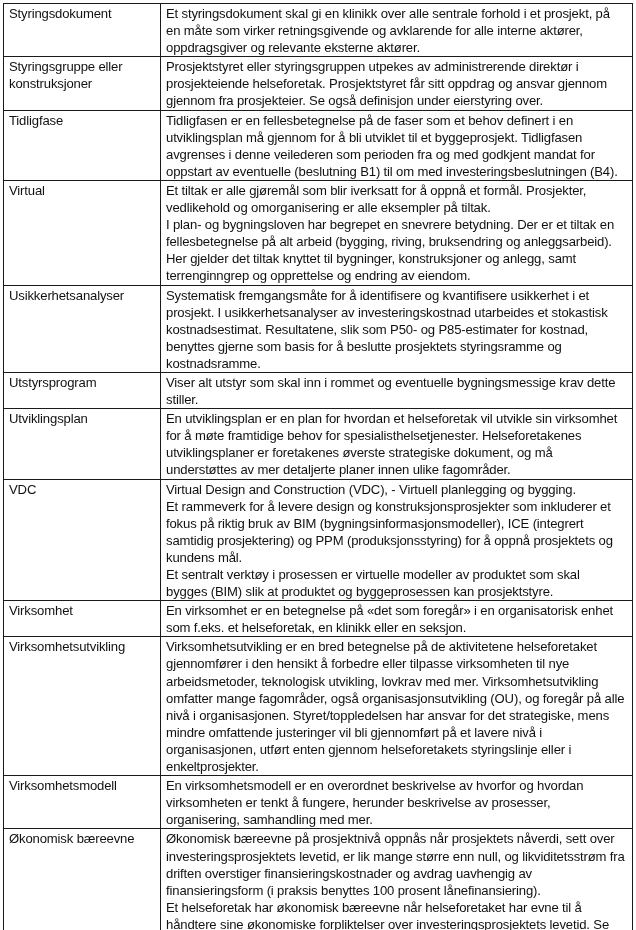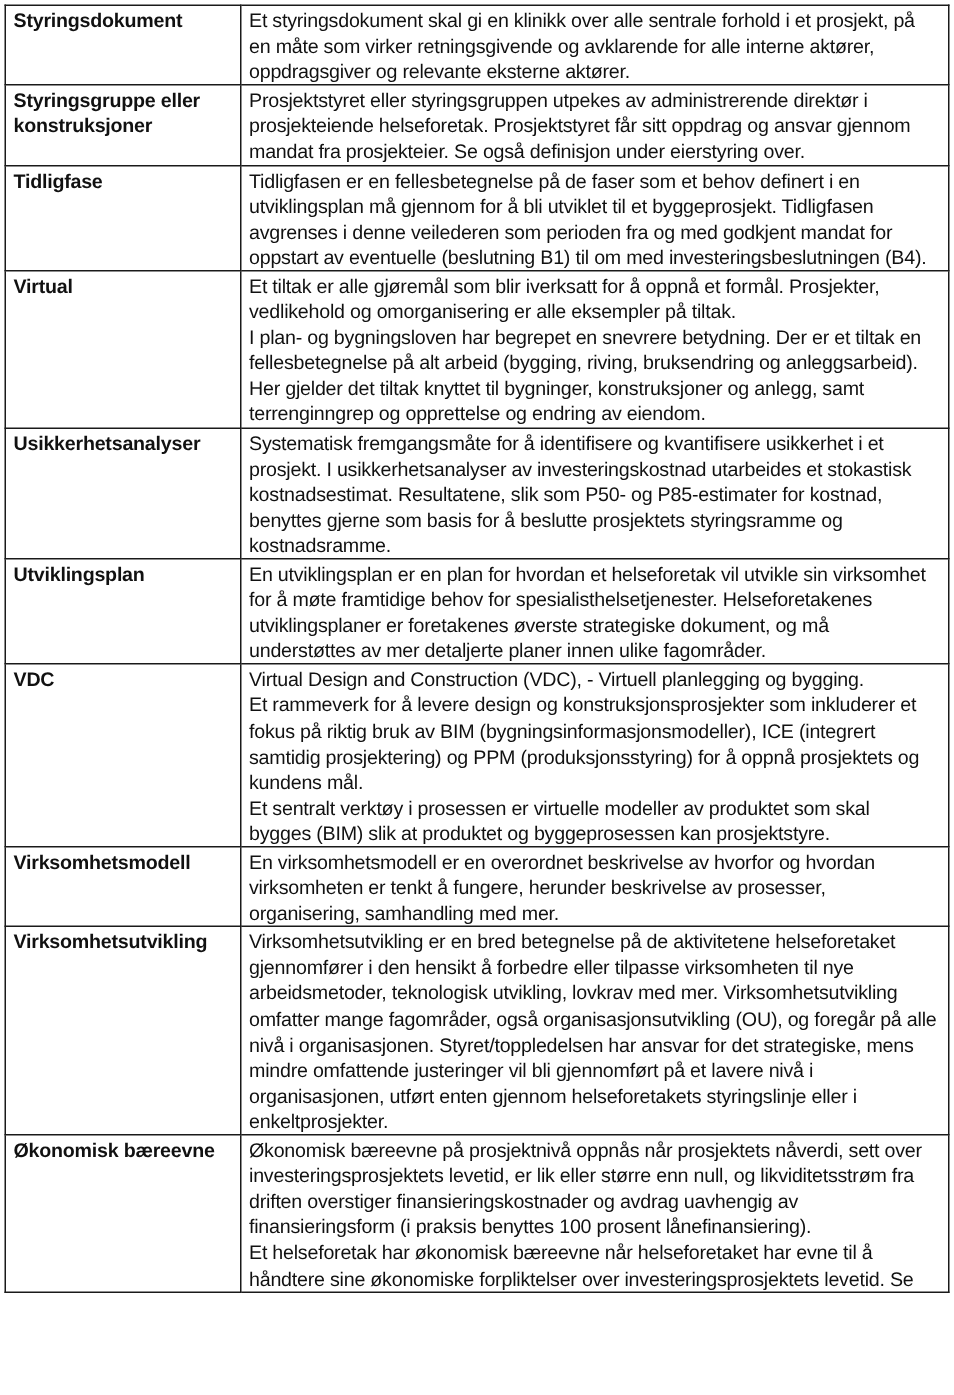"Styringsdokument" td.term { font-weight: bold -> normal }
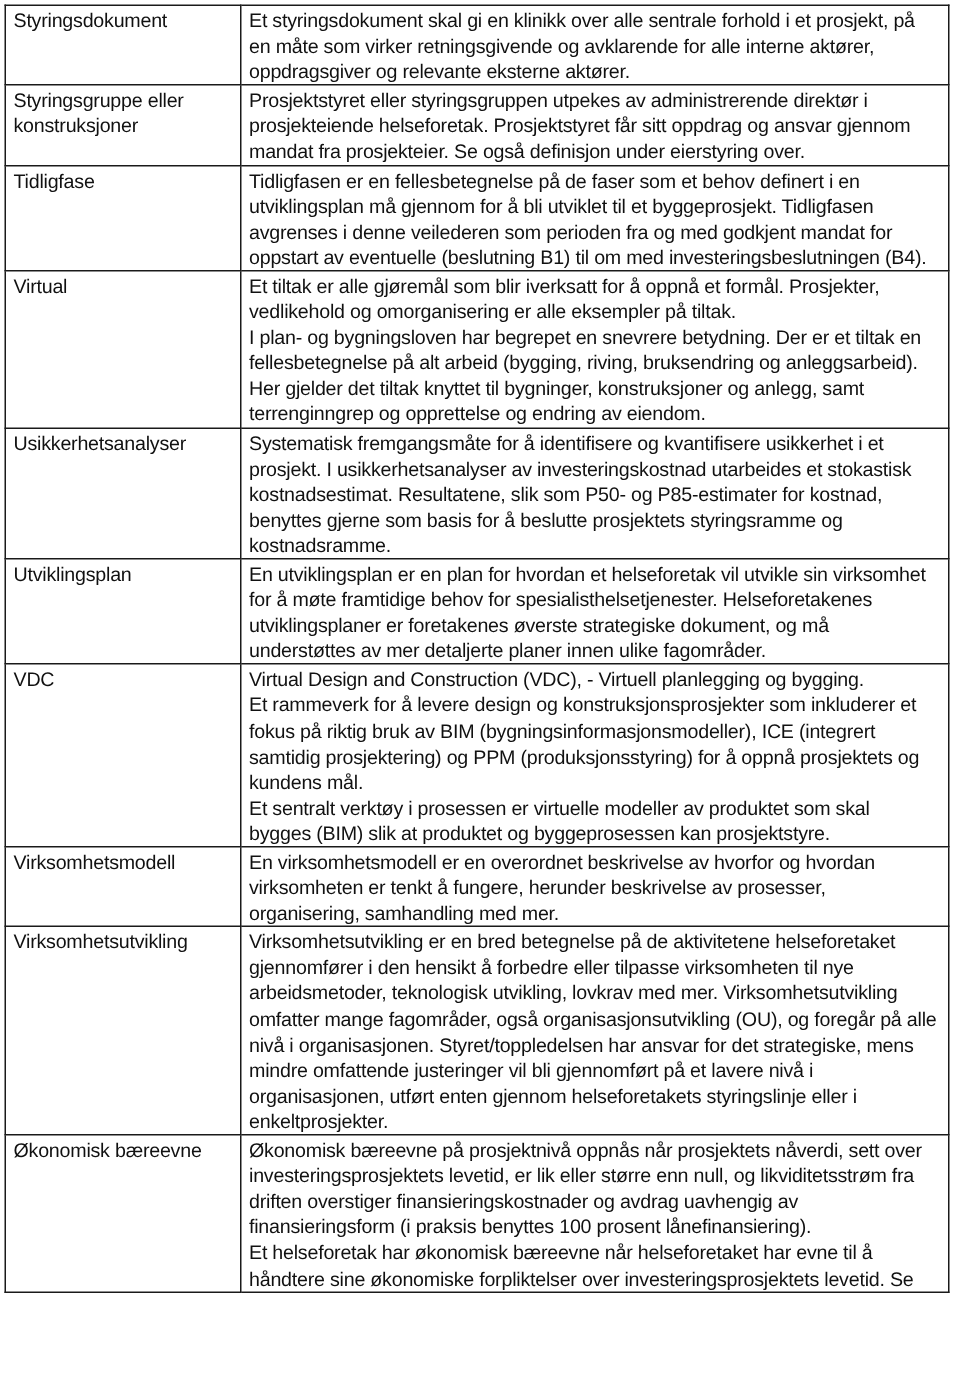"mandat fra prosjekteier. Se også" span.line { text: mandat -> gjennom }
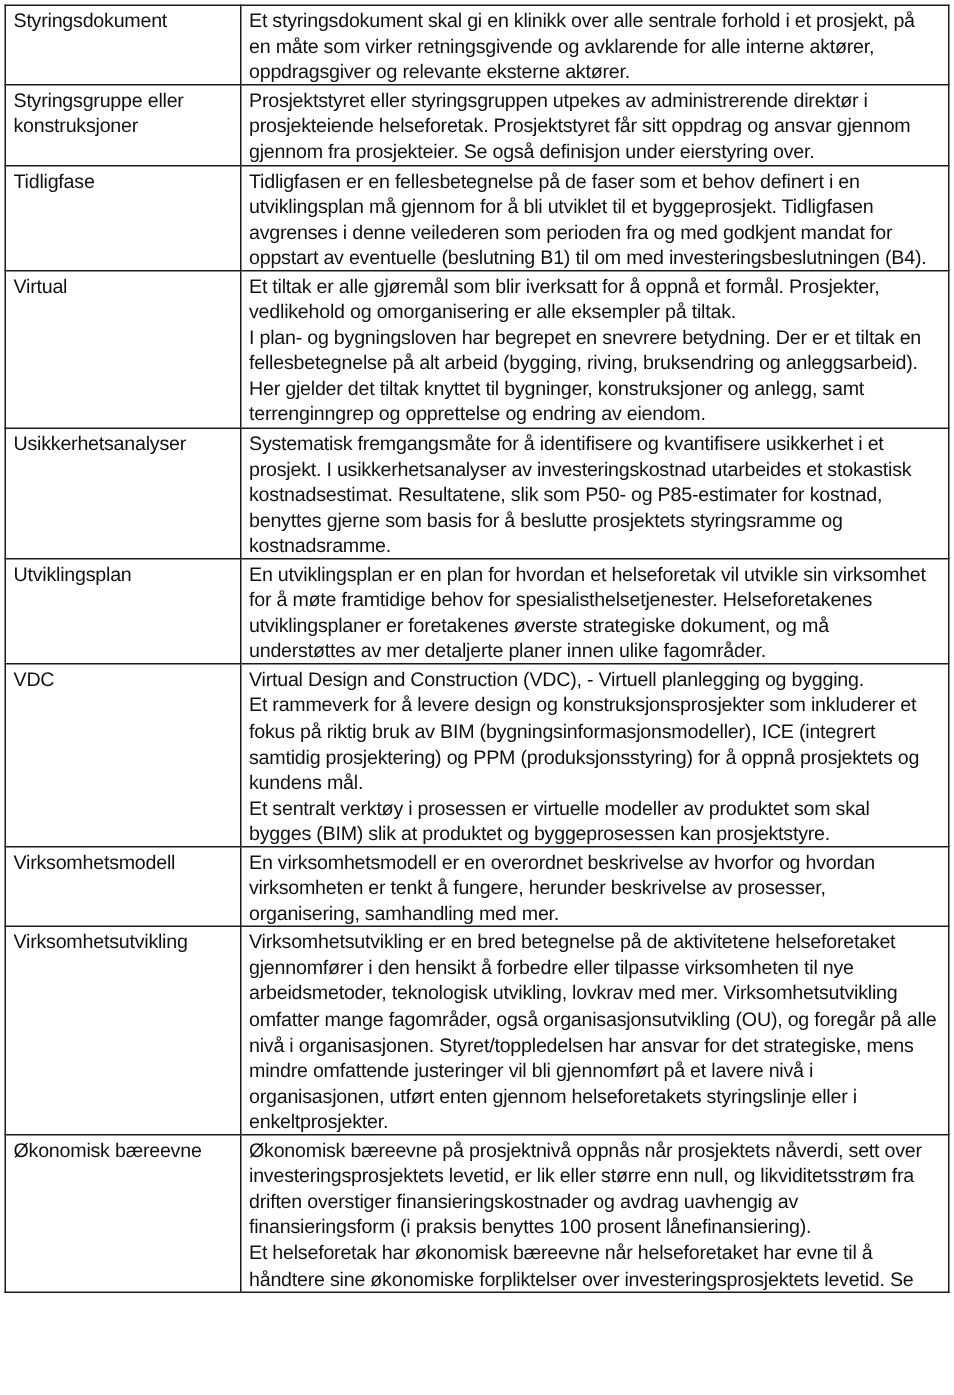"Utstyrsprogram" tr { html: none -> <tr> <td> <span>Utstyrsprogram</span> </td> <td> <span>Viser alt utstyr som skal inn i rommet og eventuelle bygningsmessige krav dette</span> <span>stiller.</span> </td> </tr> }
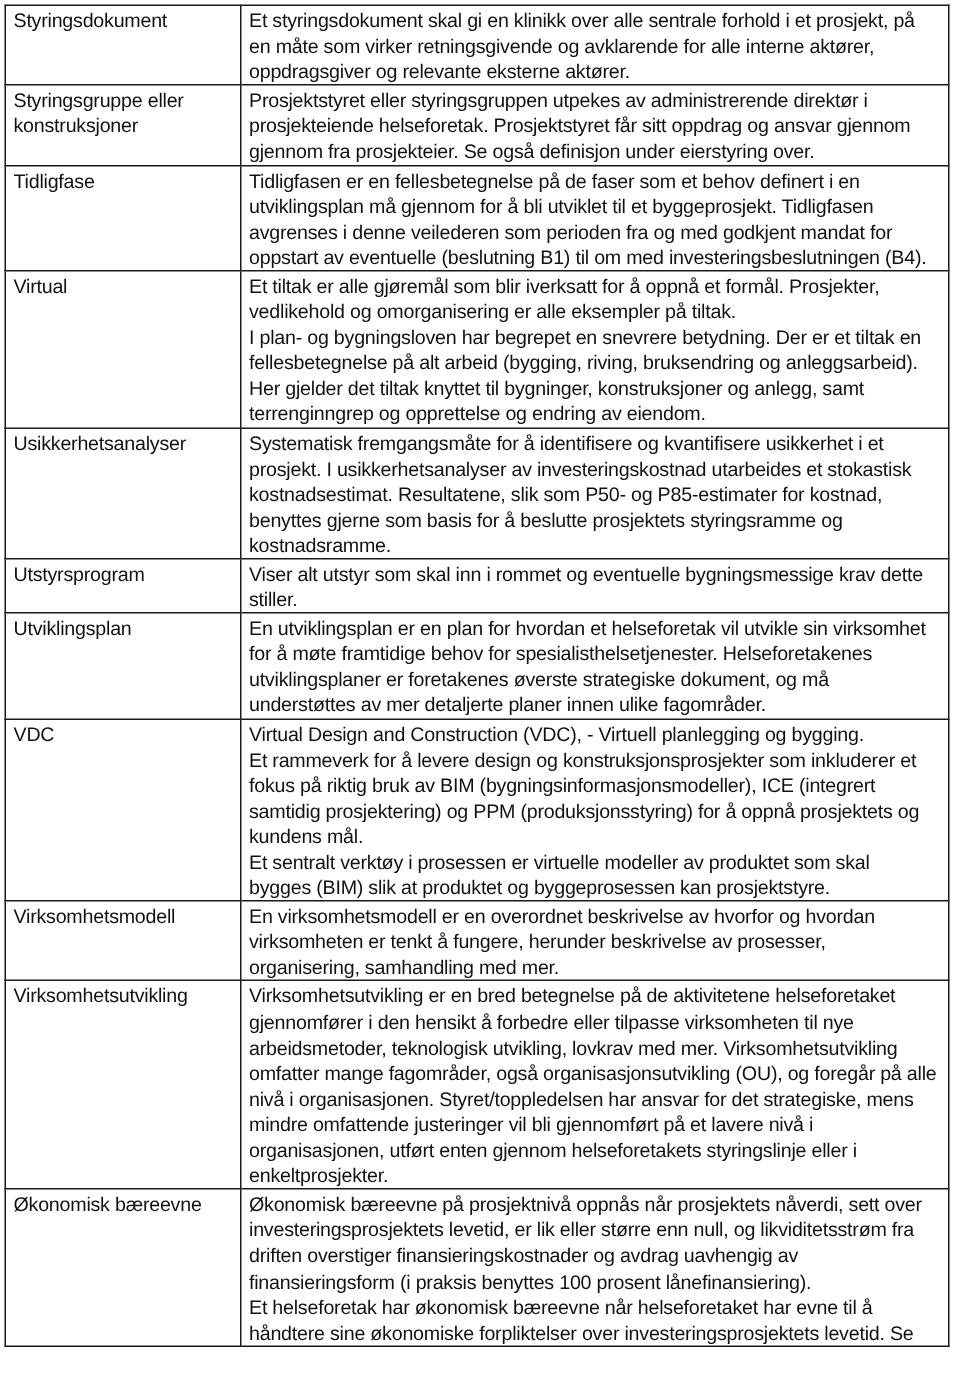"Virksomhet" tr { html: none -> <tr> <td> <span>Virksomhet</span> </td> <td> <span>En virksomhet er en betegnelse på «det som foregår» i en organisatorisk enhet</span> <span>som f.eks. et helseforetak, en klinikk eller en seksjon.</span> </td> </tr> }
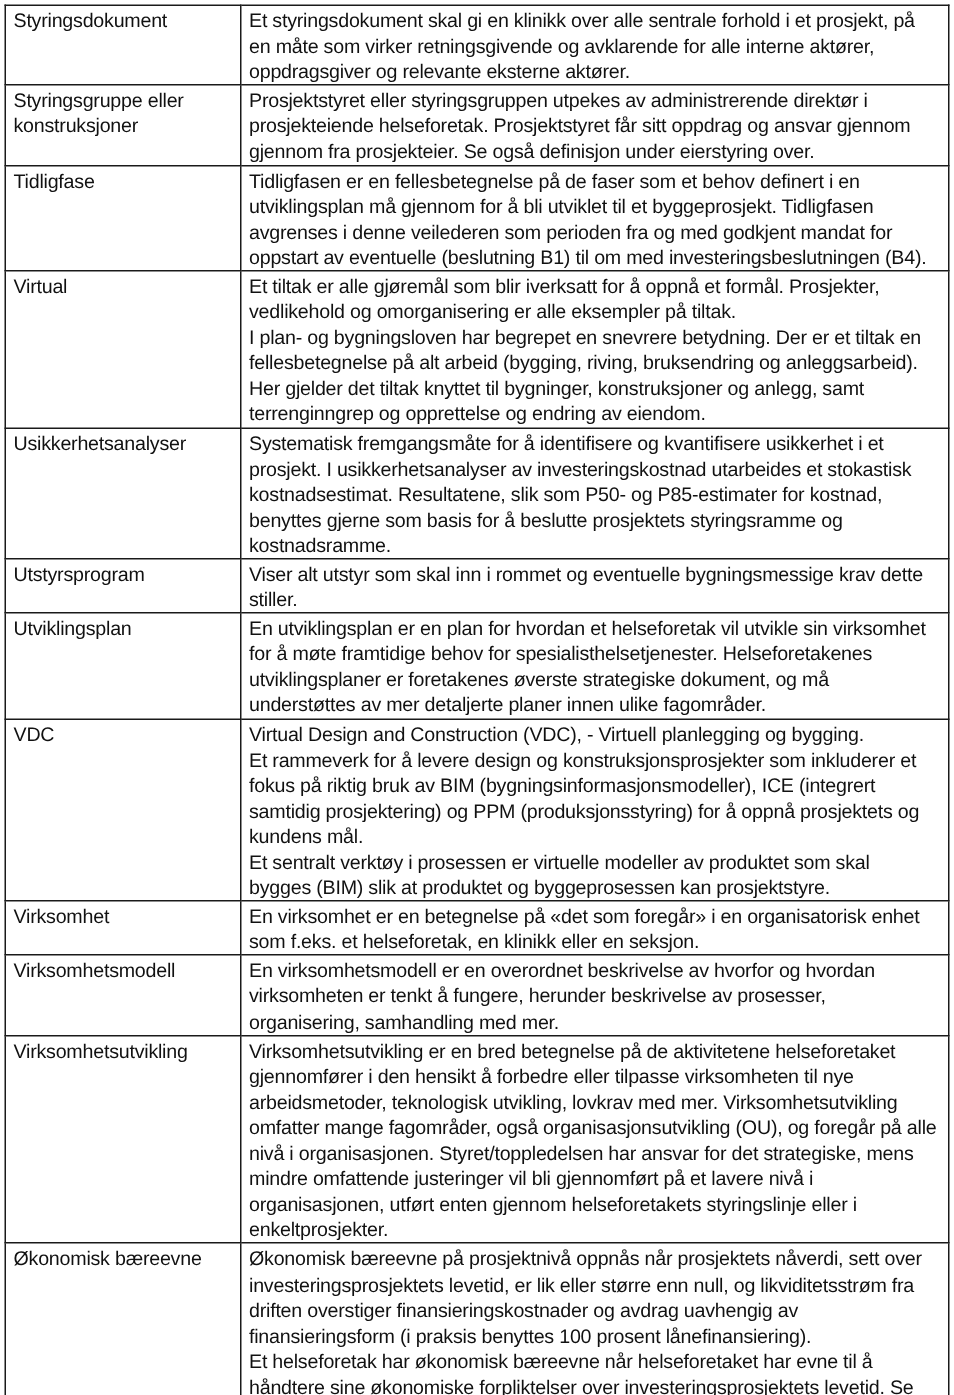"Virksomhetsmodell" tr { order: before "Virksomhetsutvikling" -> after "Virksomhetsutvikling" }
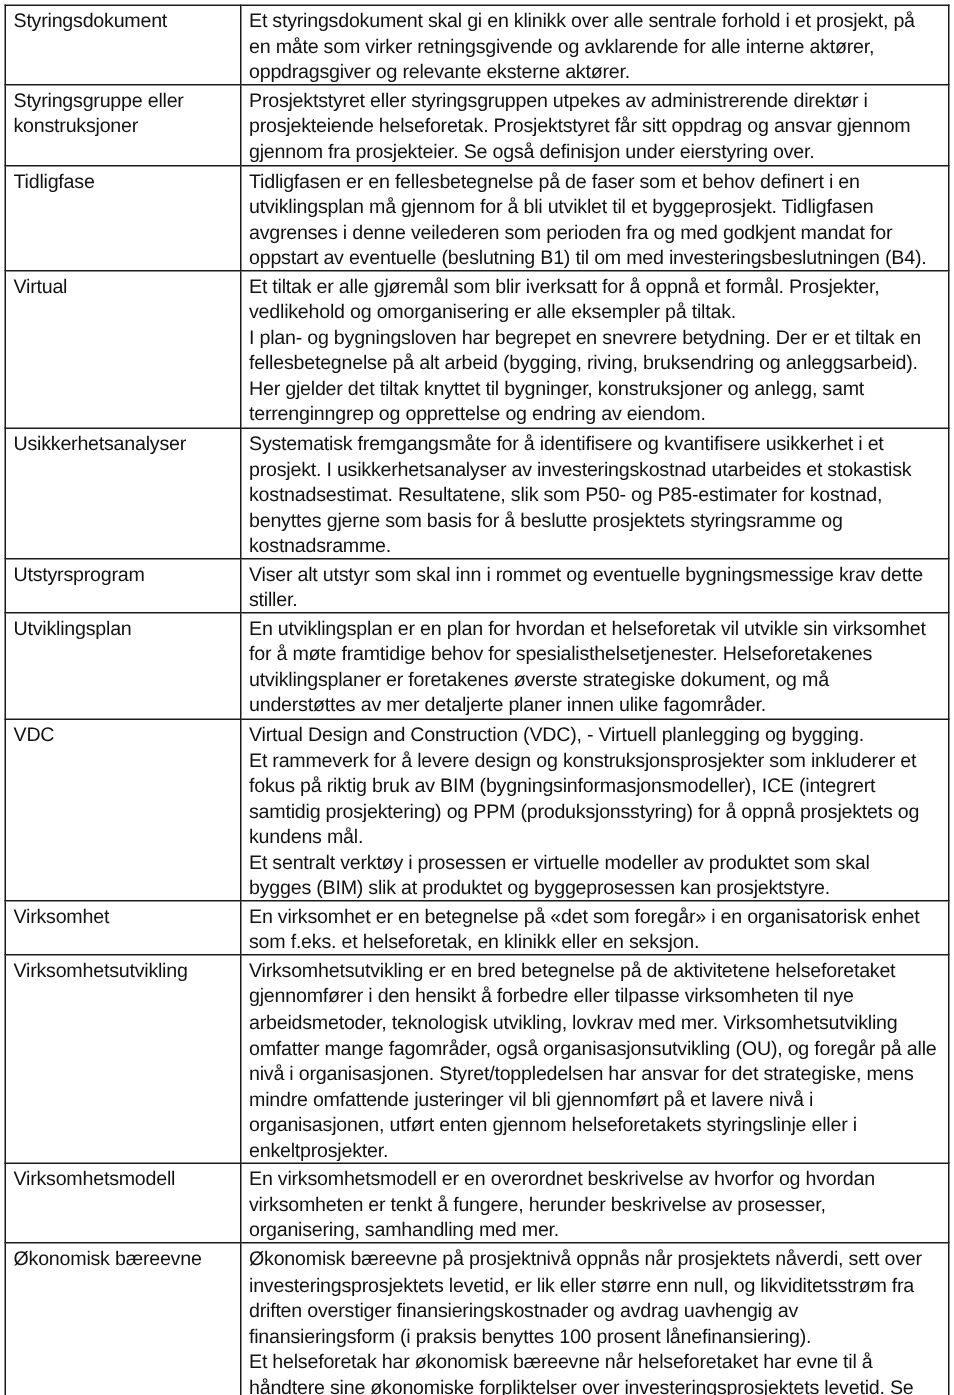"investeringsprosjektets levetid, er lik" span.line { text: eller -> mange }
